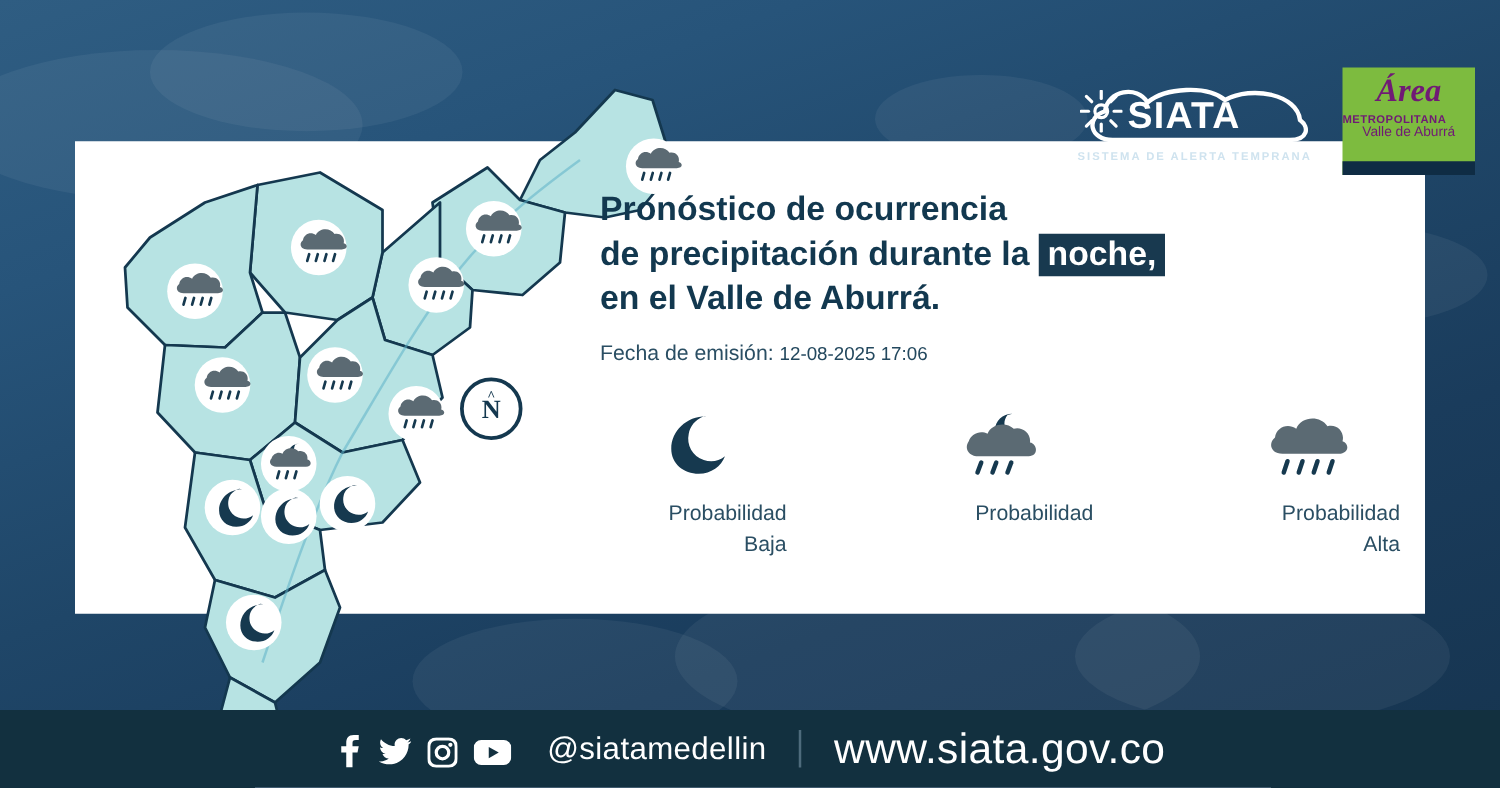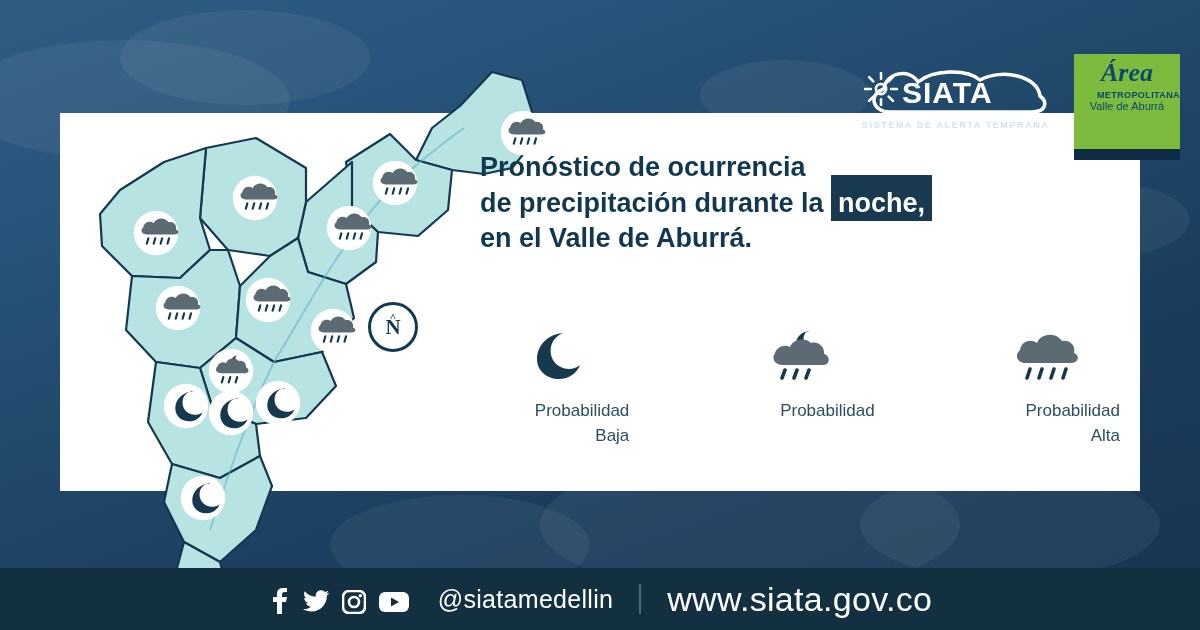"Área" .area-logo { color: #0c4a6e -> #701a75; height: 106px -> 86px }
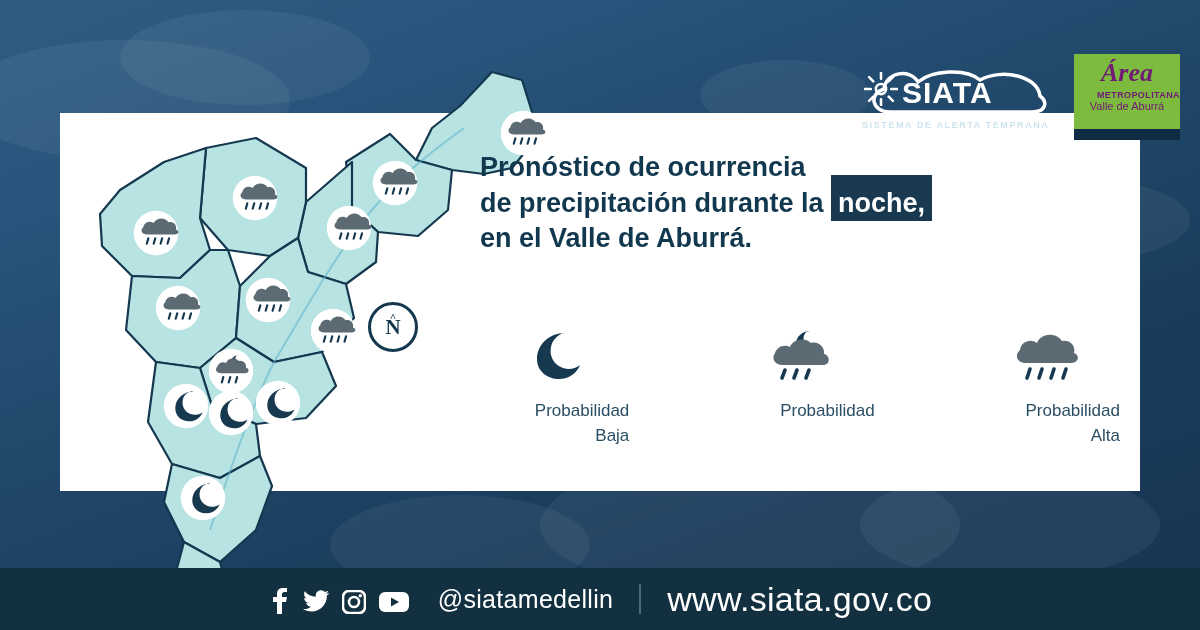"METROPOLITANA" .area-logo .a-l1 { text-align: right -> left }
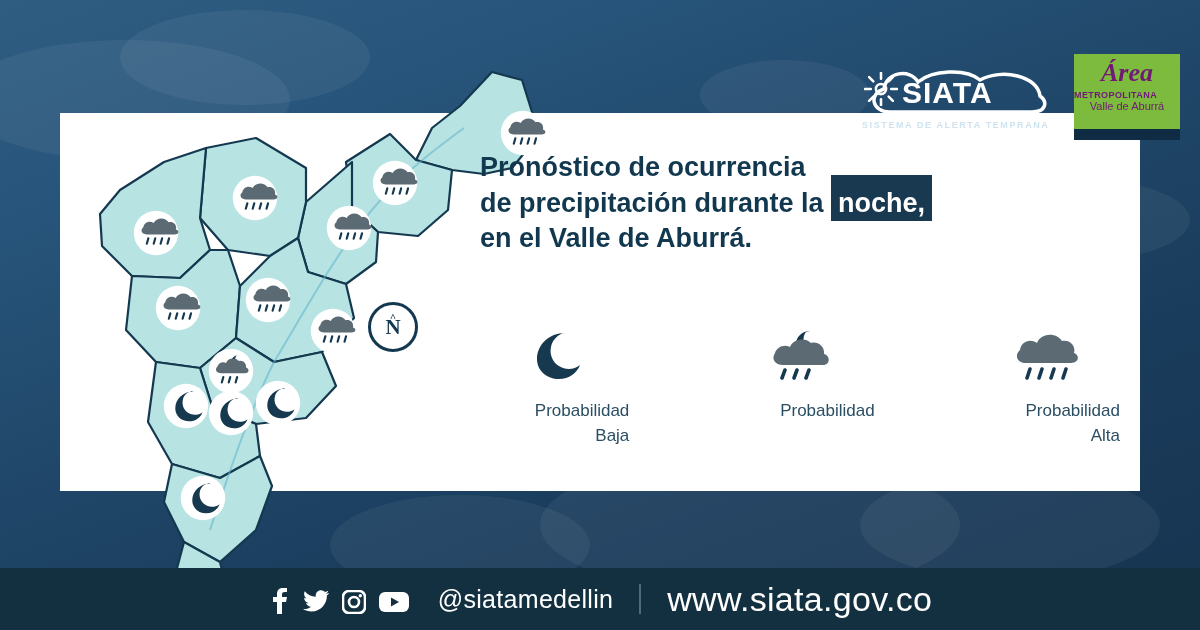"noche," .hl { padding: 13px 7px 3px 7px -> 1px 7px 3px 7px }
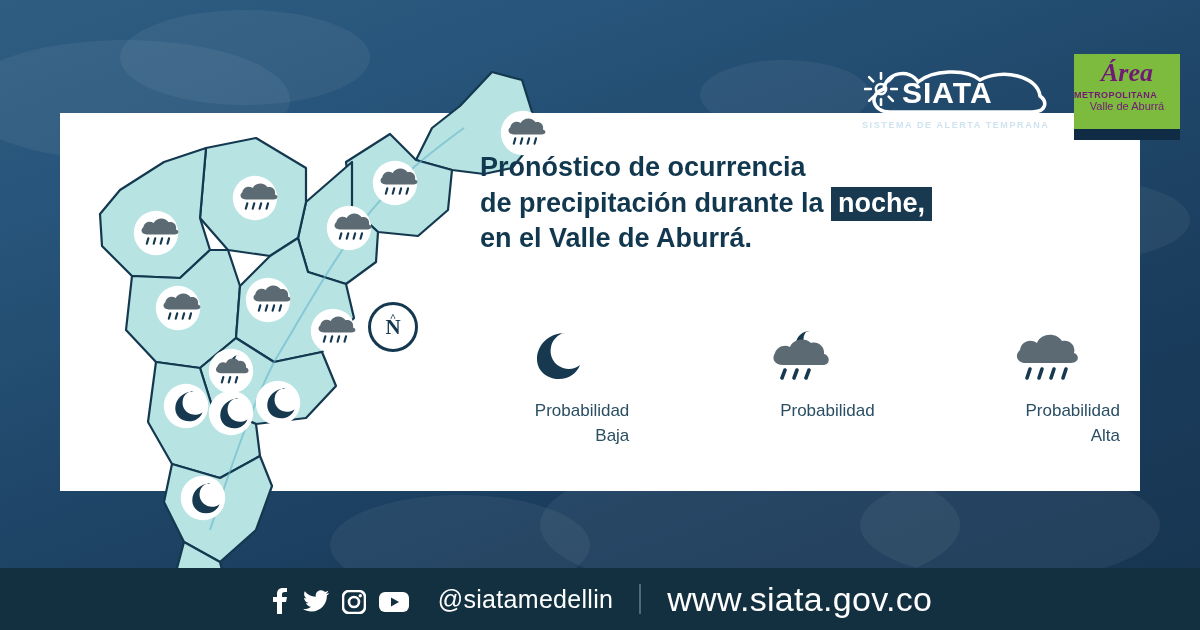"Fecha de emisión: 12-08-2025 17:06" div.fecha { html: none -> <div> <span>Fecha de emisión:</span> <span>12-08-2025 17:06</span> </div> }
